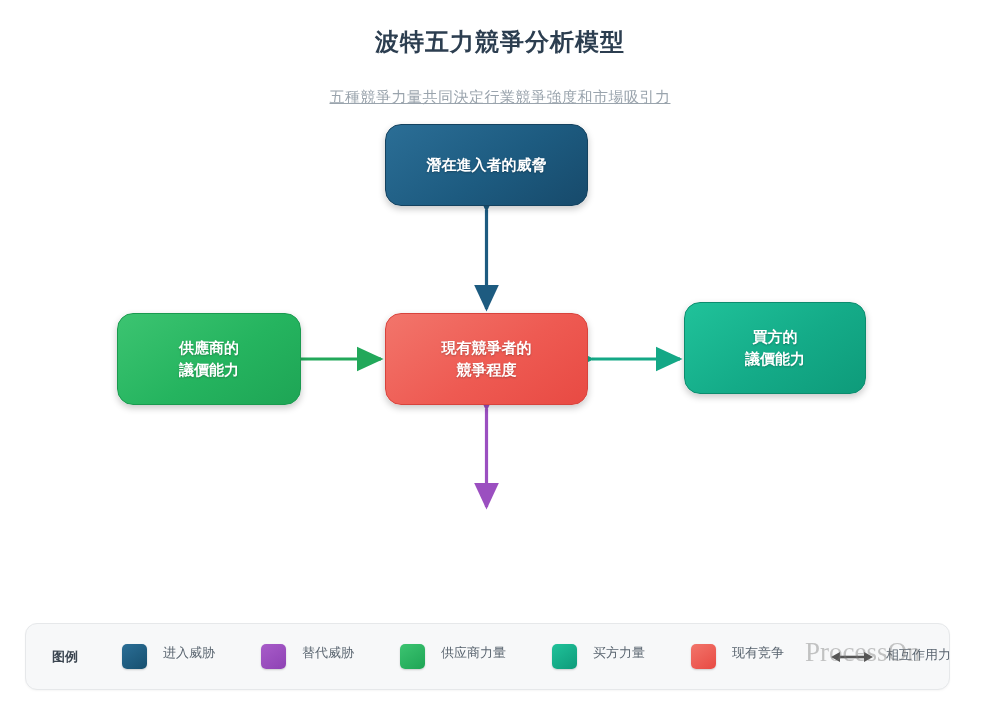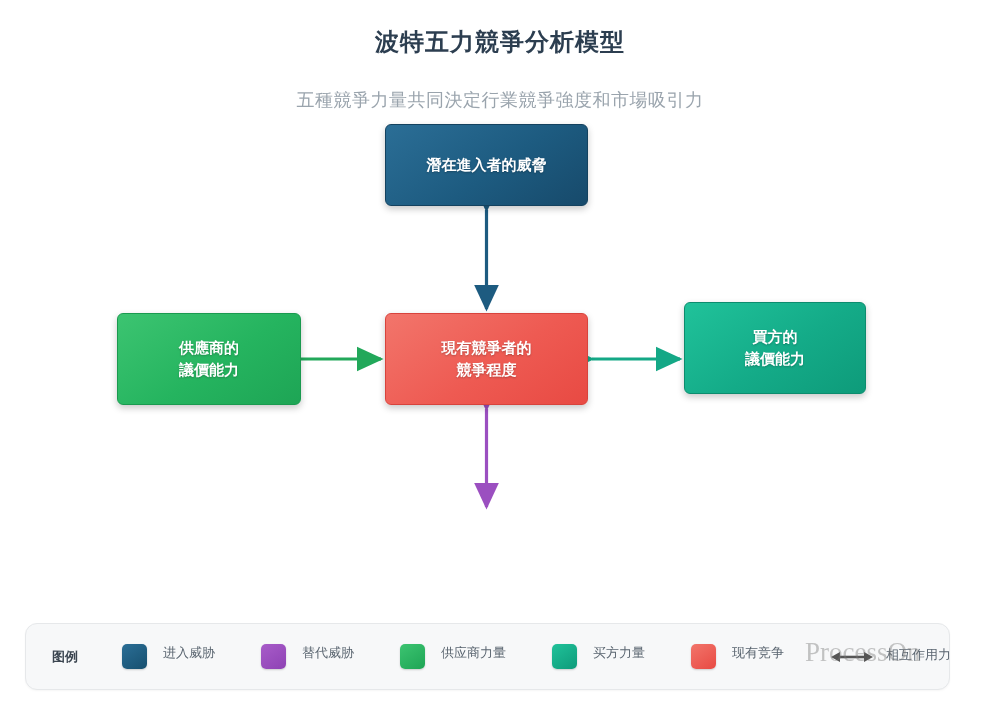"五種競爭力量共同決定行業競爭強度和市場吸引力" .page-subtitle { font-size: 18px -> 15px; text-decoration: none -> underline }
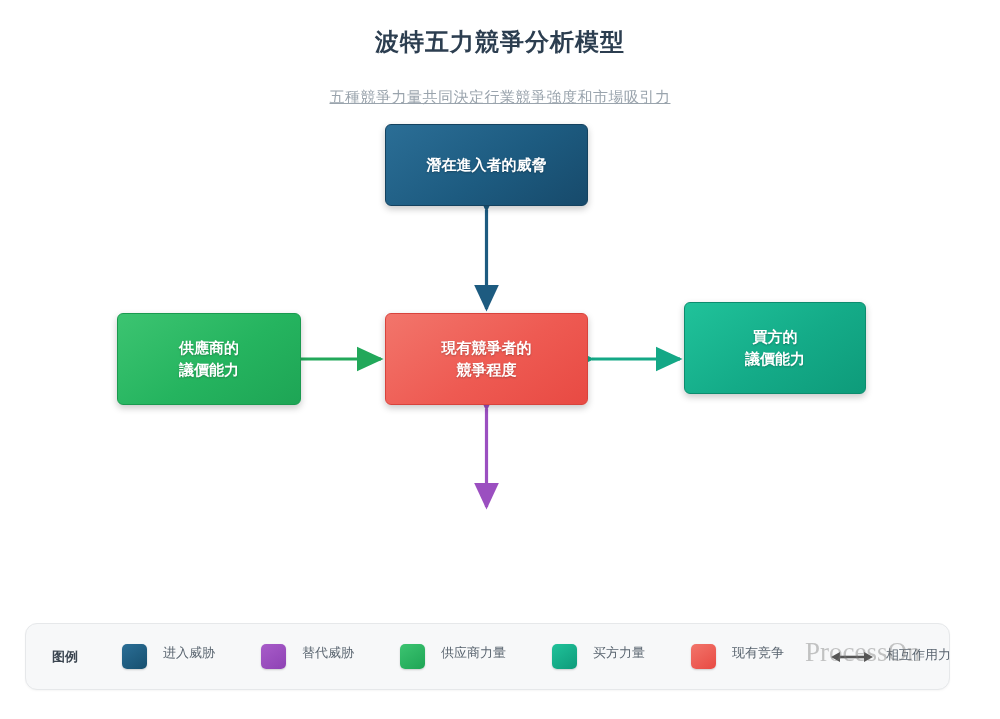"潛在進入者的威脅" .node { border-radius: 6px -> 16px }
